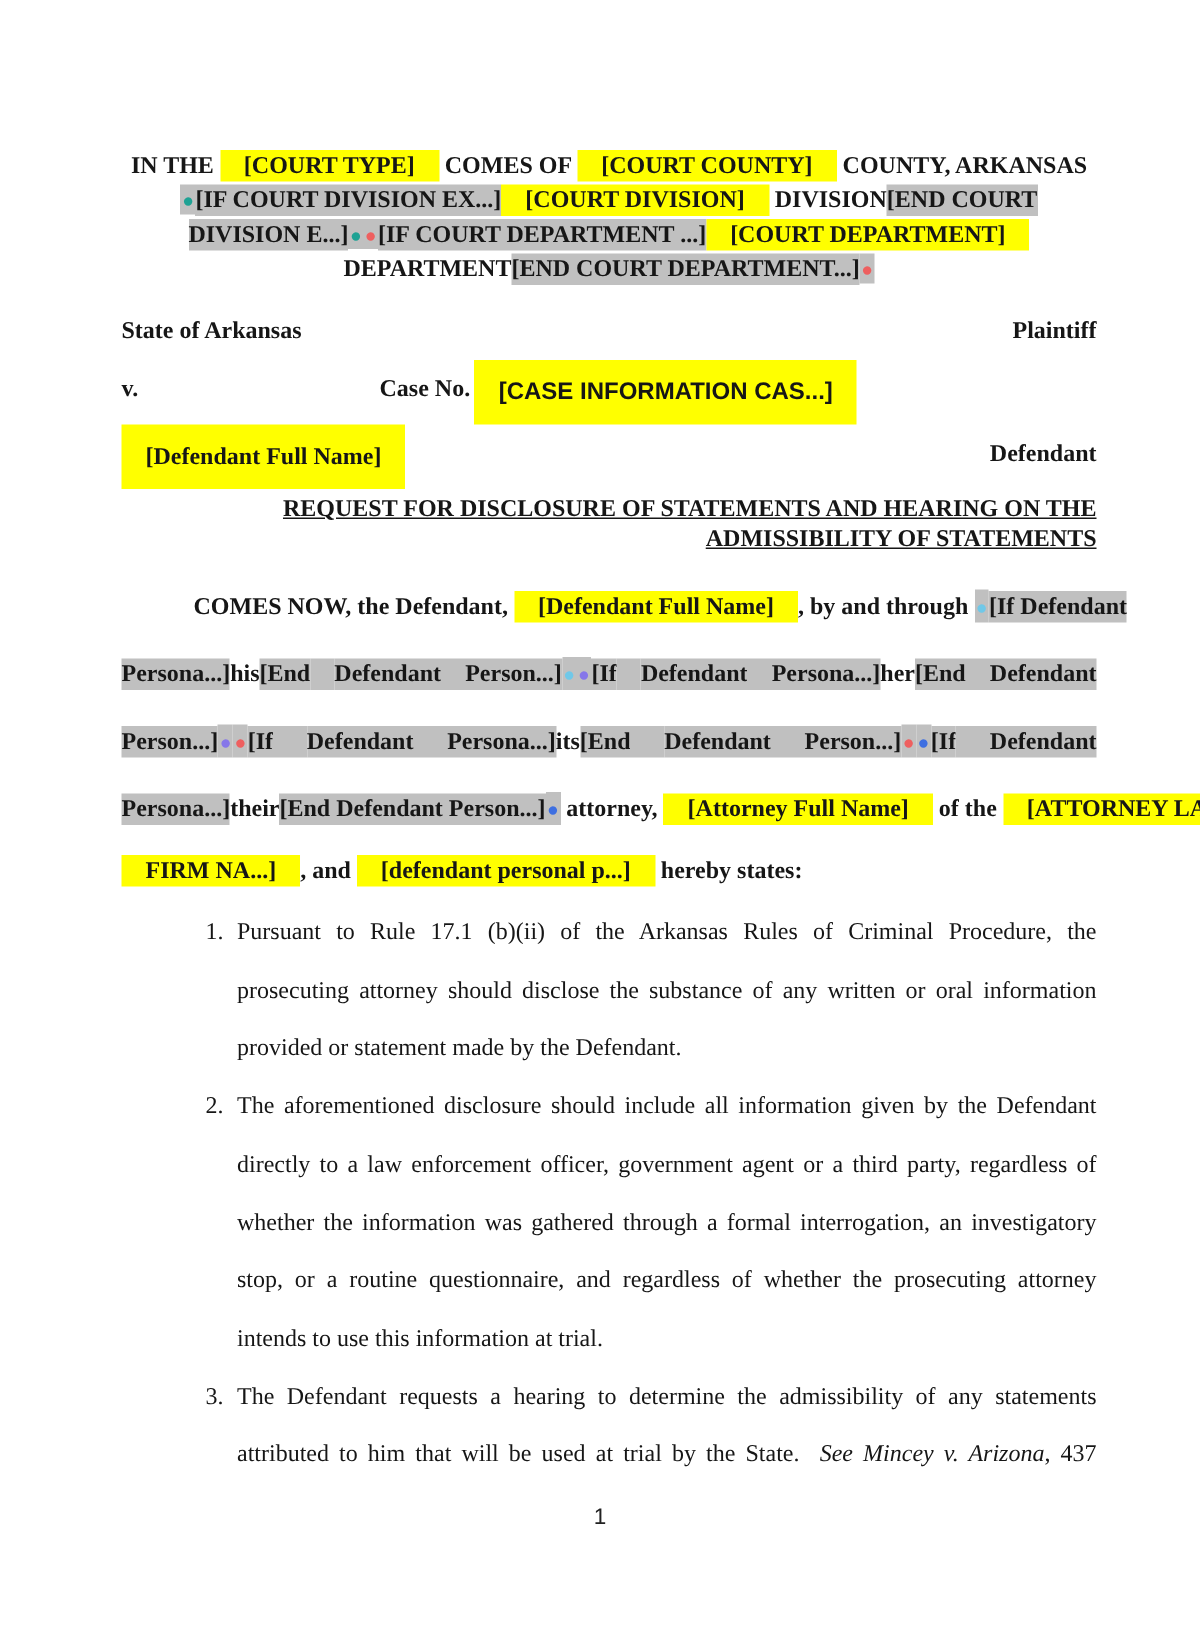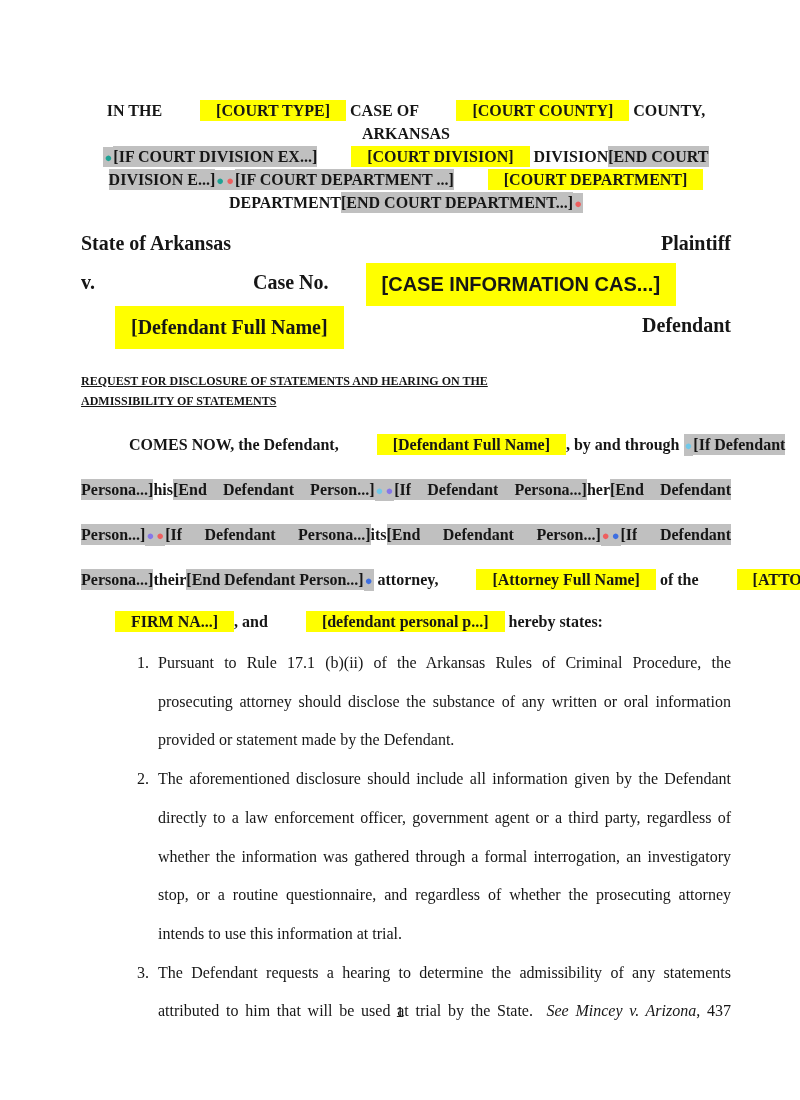"[COURT TYPE]" .hl-y { margin-left: 34px -> none }
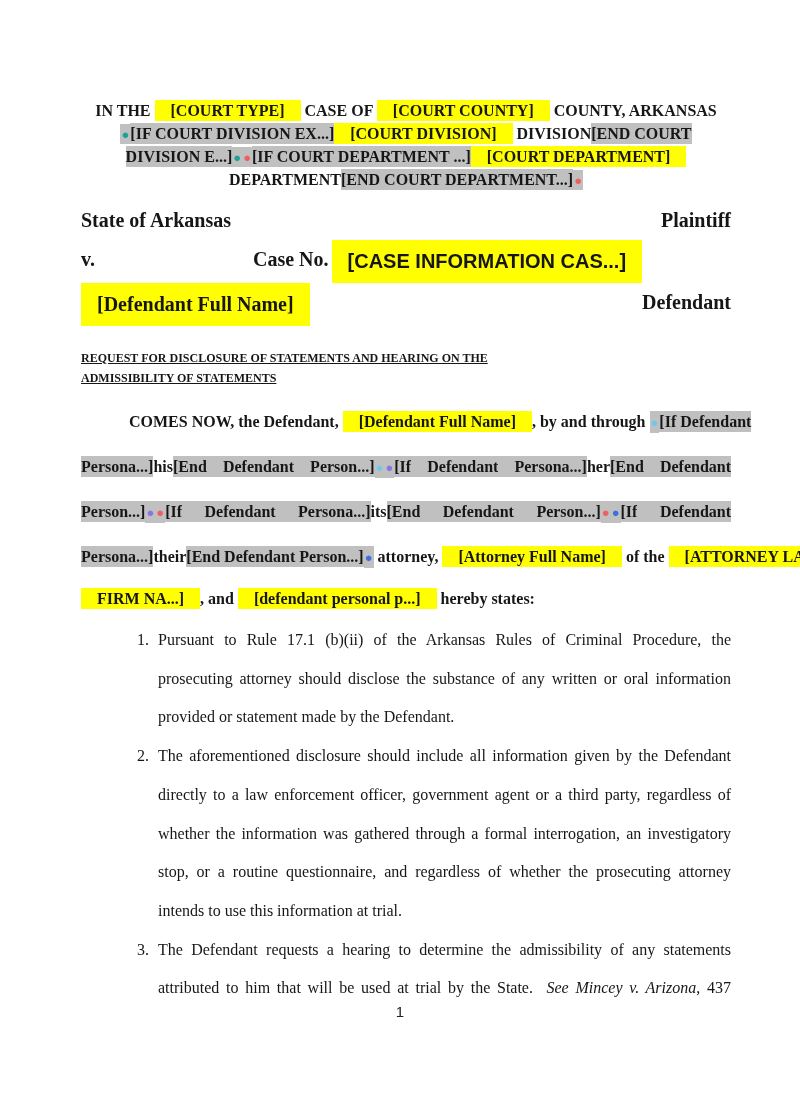"CASE OF" span.bold { text: CASE -> COMES }
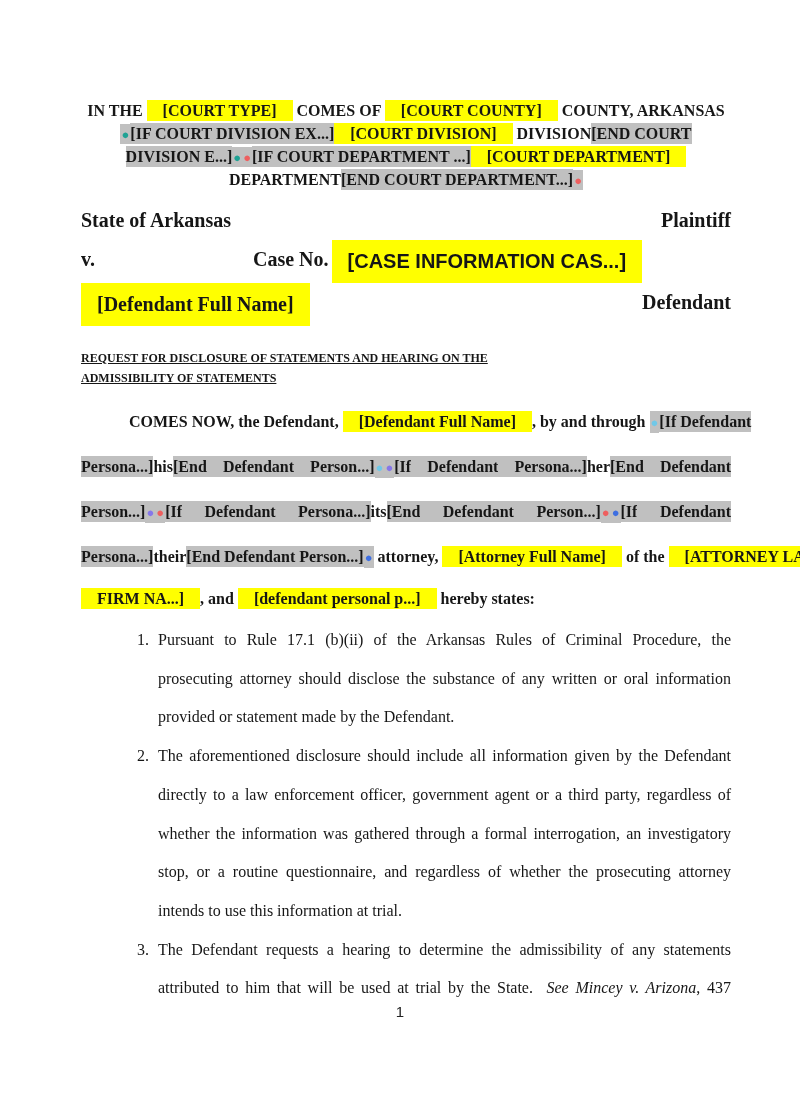"State of Arkansas" .cap { font-size: 20px -> 16px }
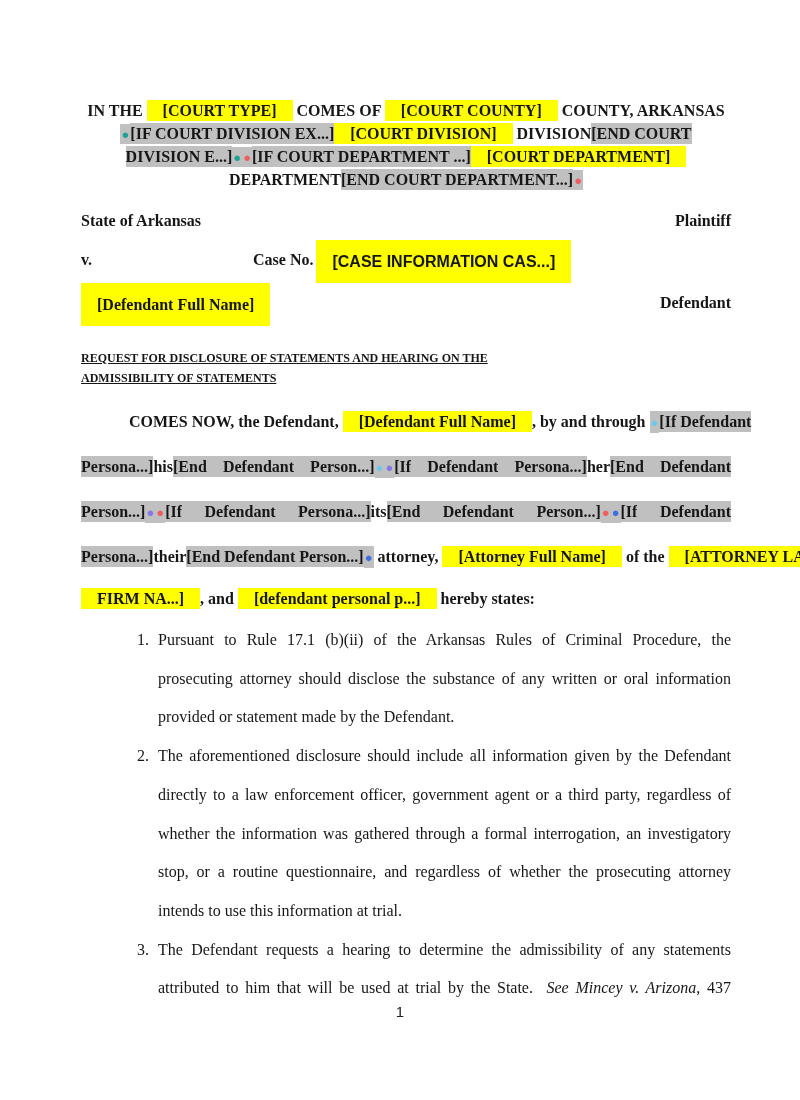"REQUEST FOR DISCLOSURE OF STATEMENTS" .title { font-size: 12px -> 16px; margin-top: 22px -> 4px; text-align: left -> right }
